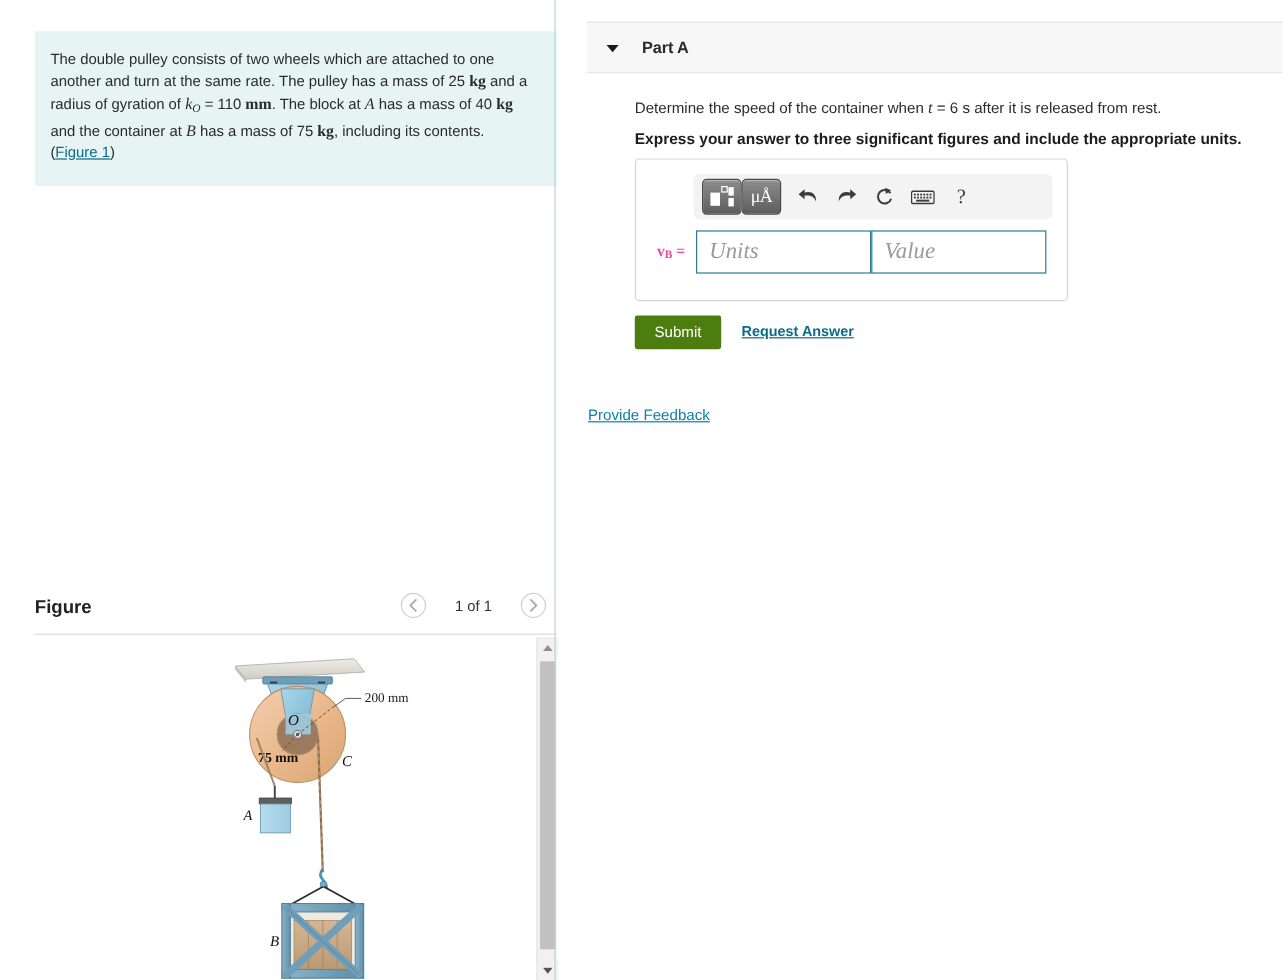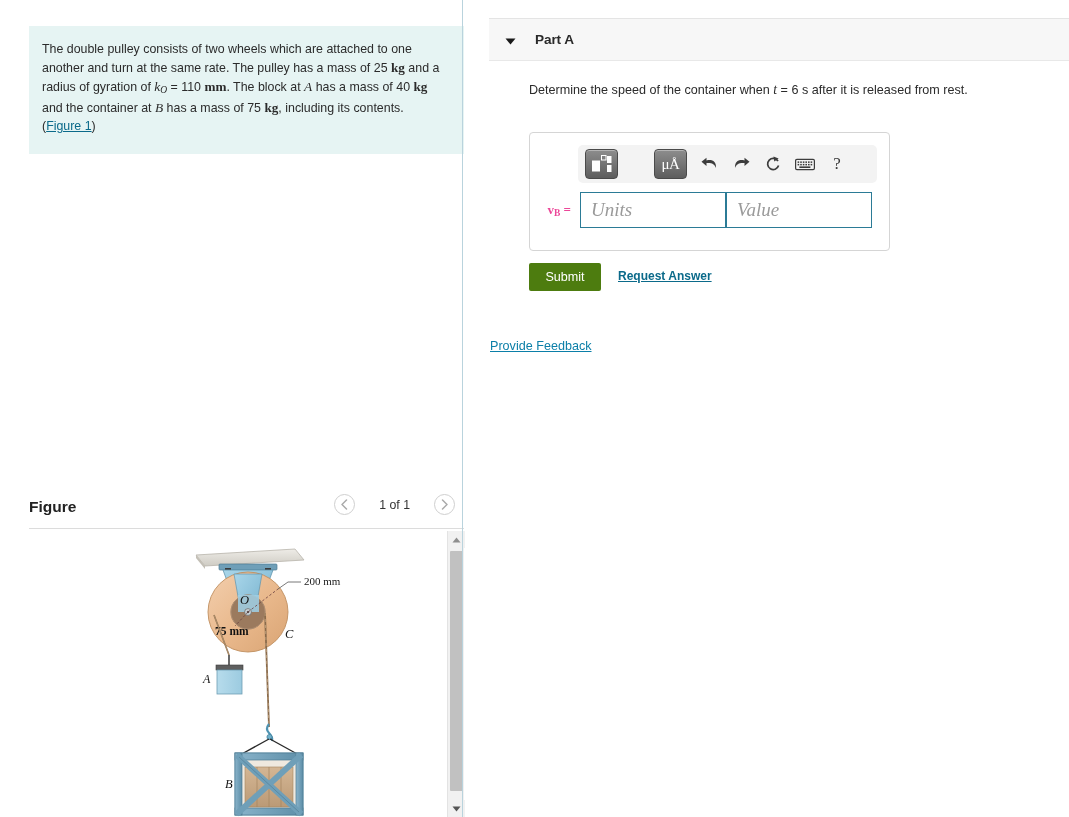"Express your answer to three" div.q-line2 { html: none -> <div>Express your answer to three significant figures and include the appropriate units.</div> }
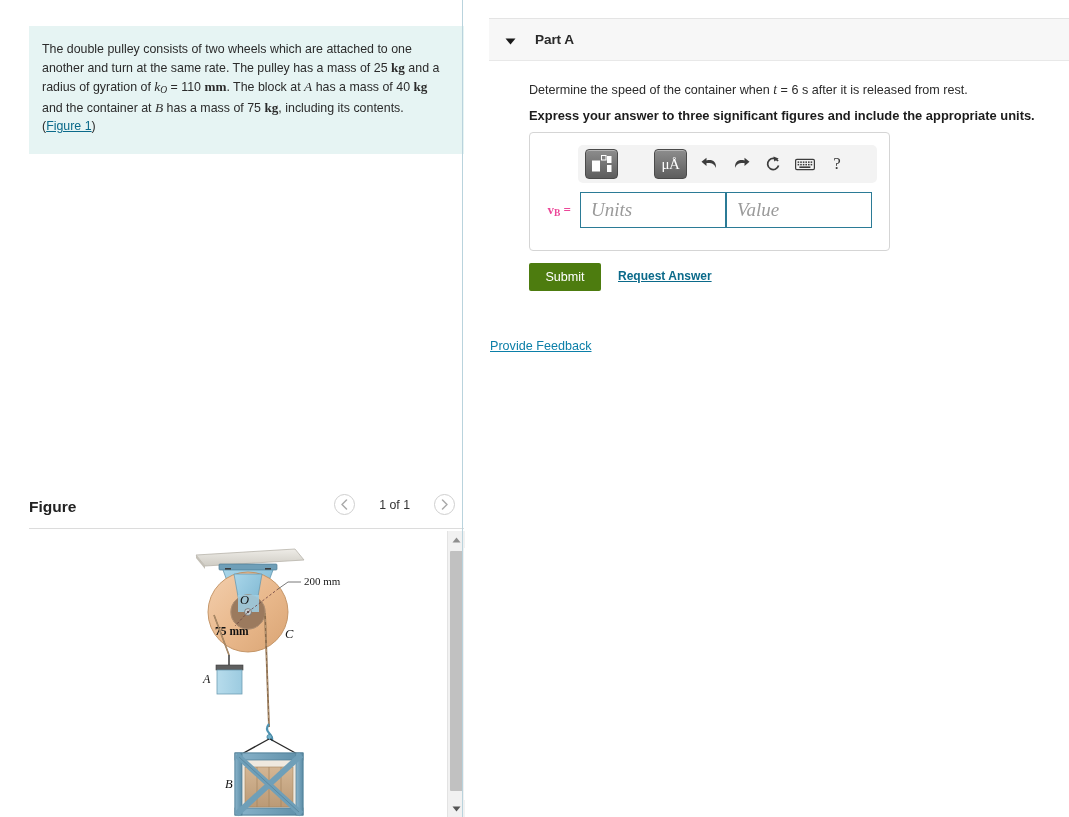"μÅ" .tb-btn.dark { margin-left: 36px -> none }
